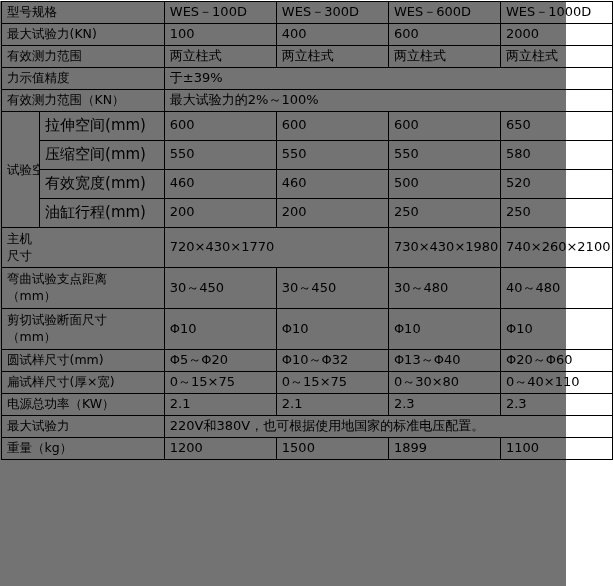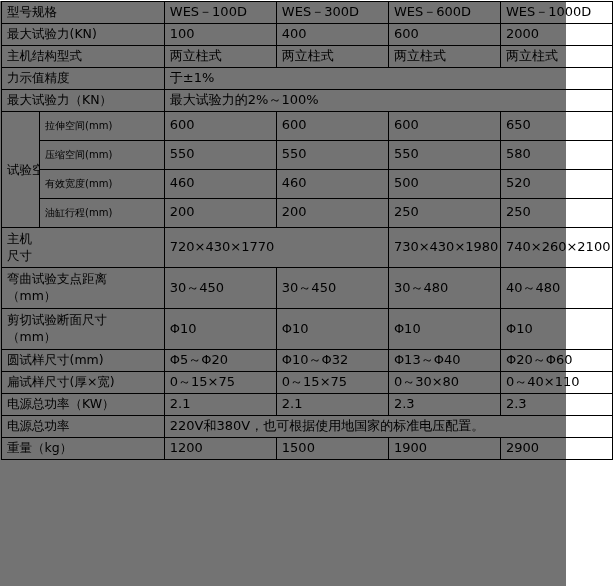"主机结构型式" td.lbl { text: 主机结构型式 -> 有效测力范围 }
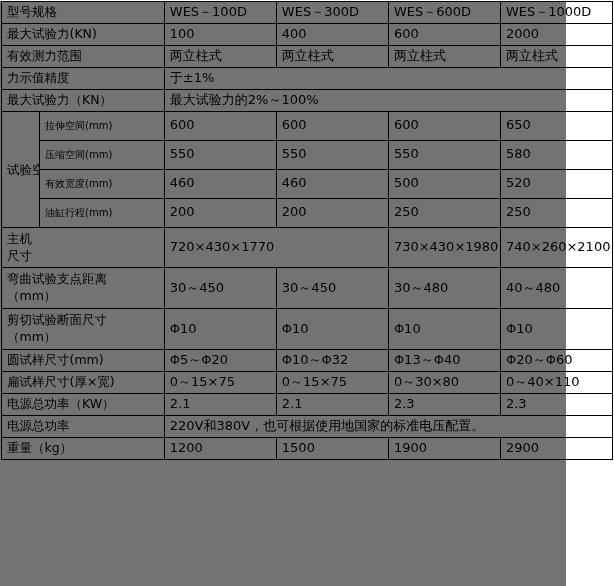"于±1%" td.val { text: 1% -> 39% }
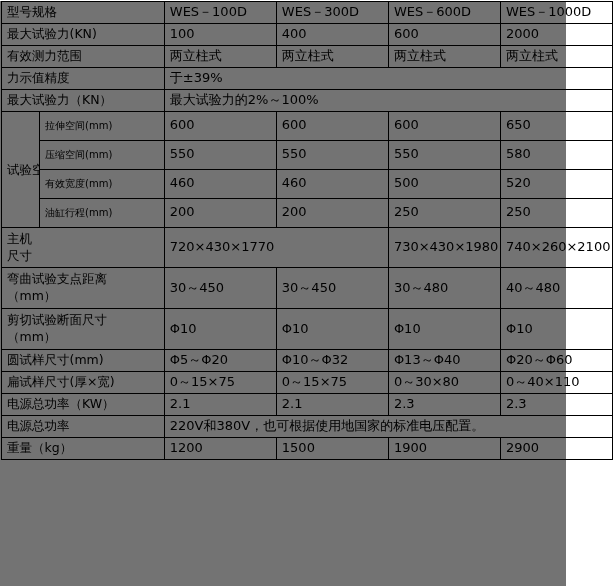"最大试验力（KN）" td.lbl { text: 最大试验力 -> 有效测力范围 }
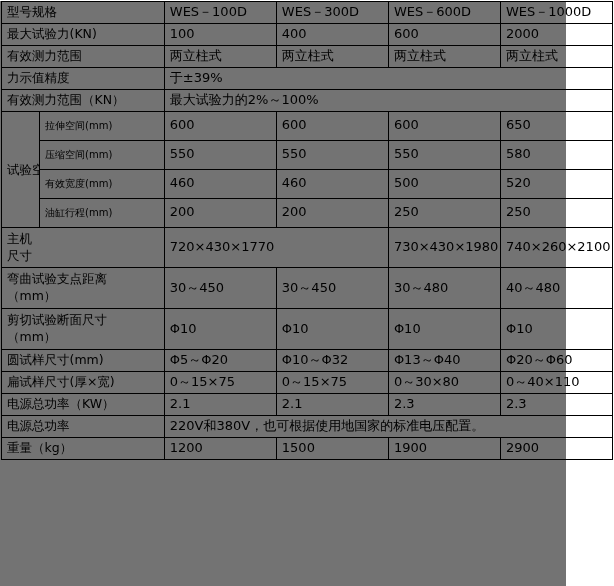"拉伸空间(mm)" .lbl-small { font-size: 10px -> 15px }
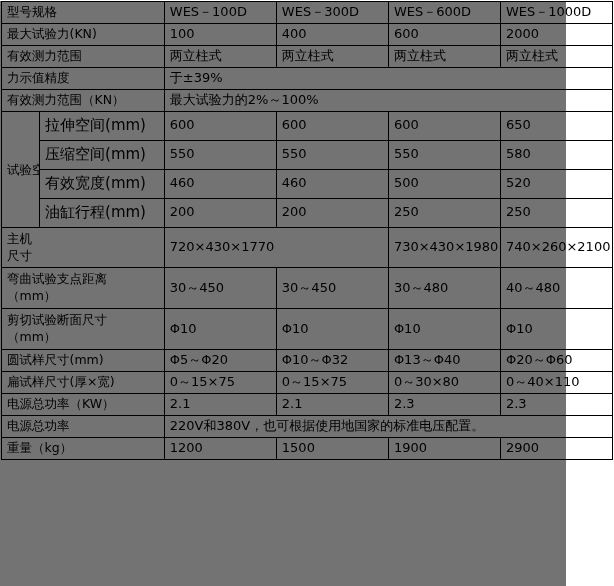"电源总功率" td.lbl { text: 电源总功率 -> 最大试验力 }
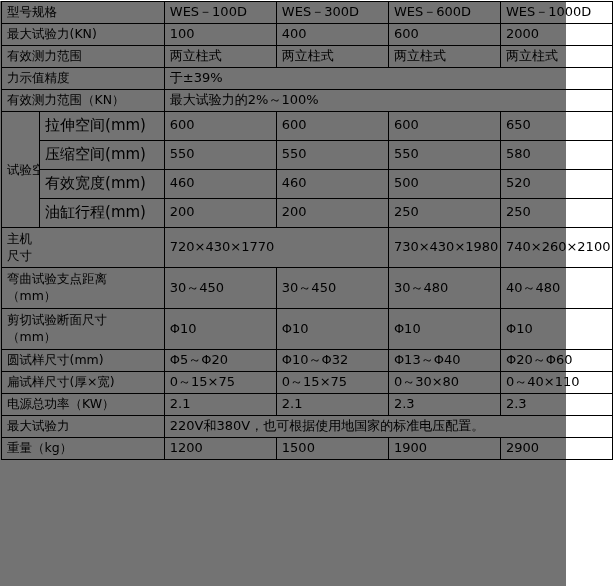"1900" td.val { text: 1900 -> 1899 }
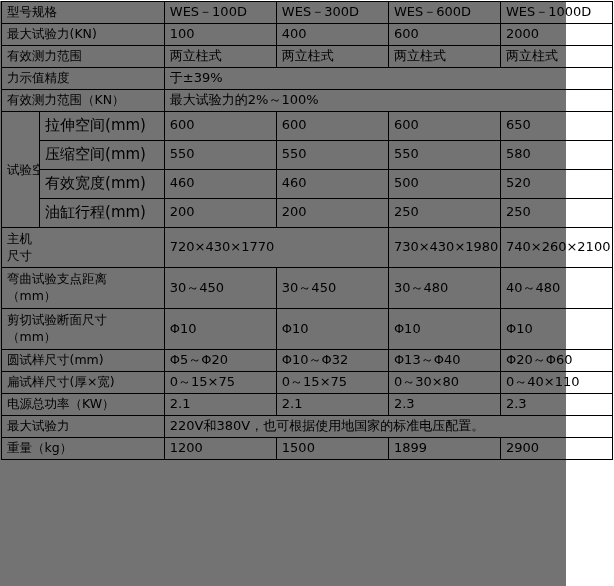"2900" td.val { text: 2900 -> 1100 }
